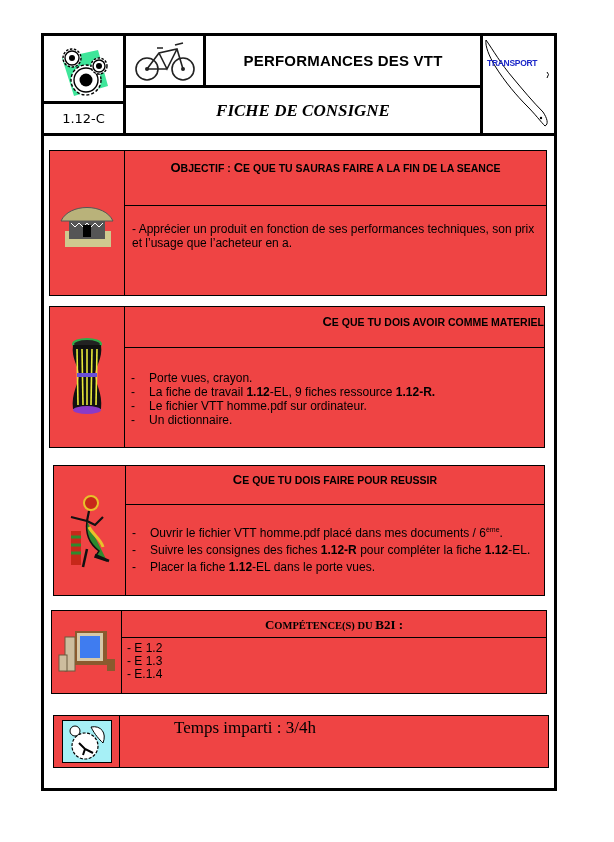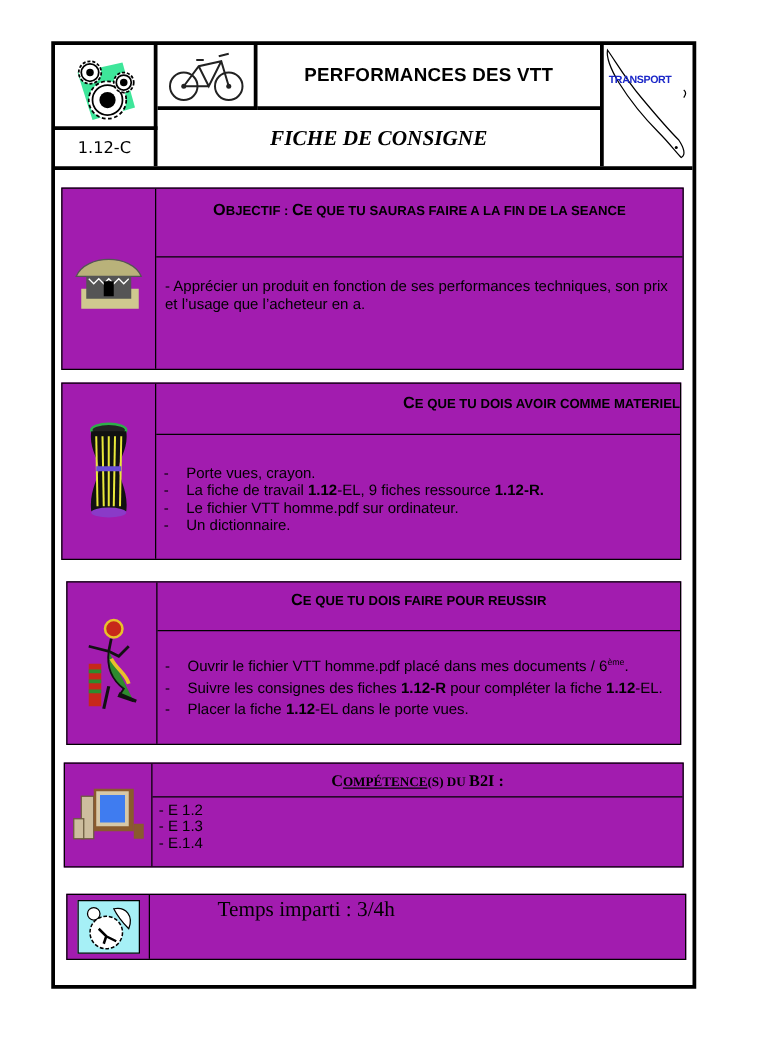"OBJECTIF : CE QUE TU" .sec { background: #a21caf -> #ef4444 }
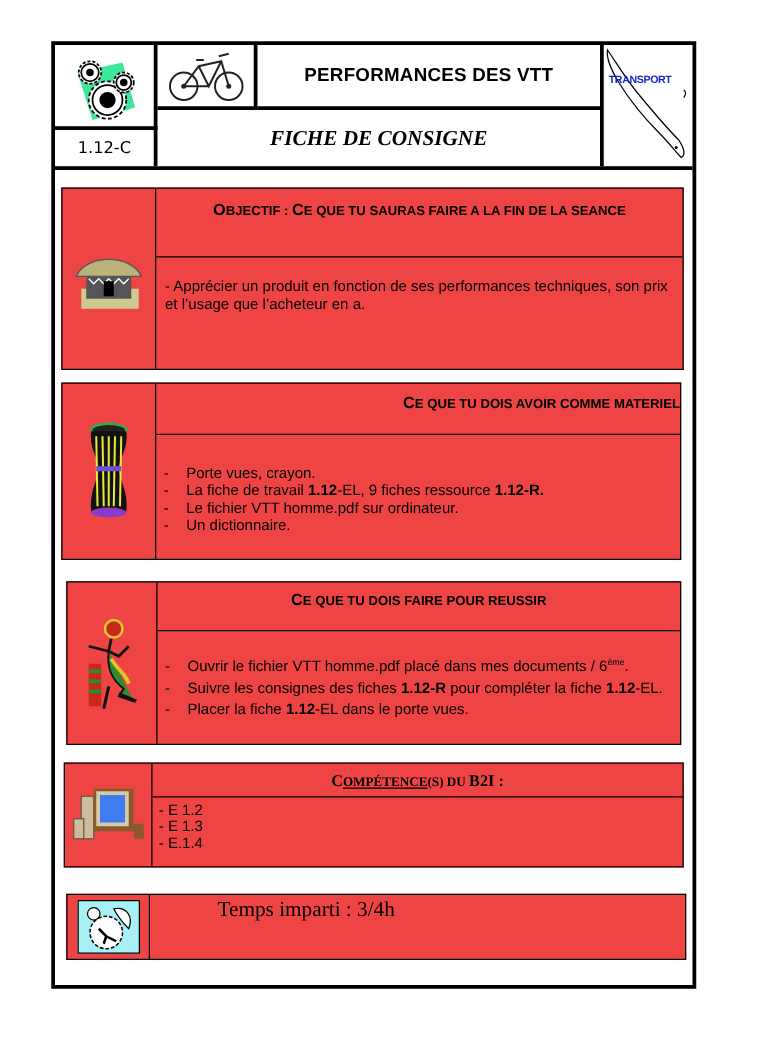"OMPÉTENCE" span { text-decoration: underline -> none }
